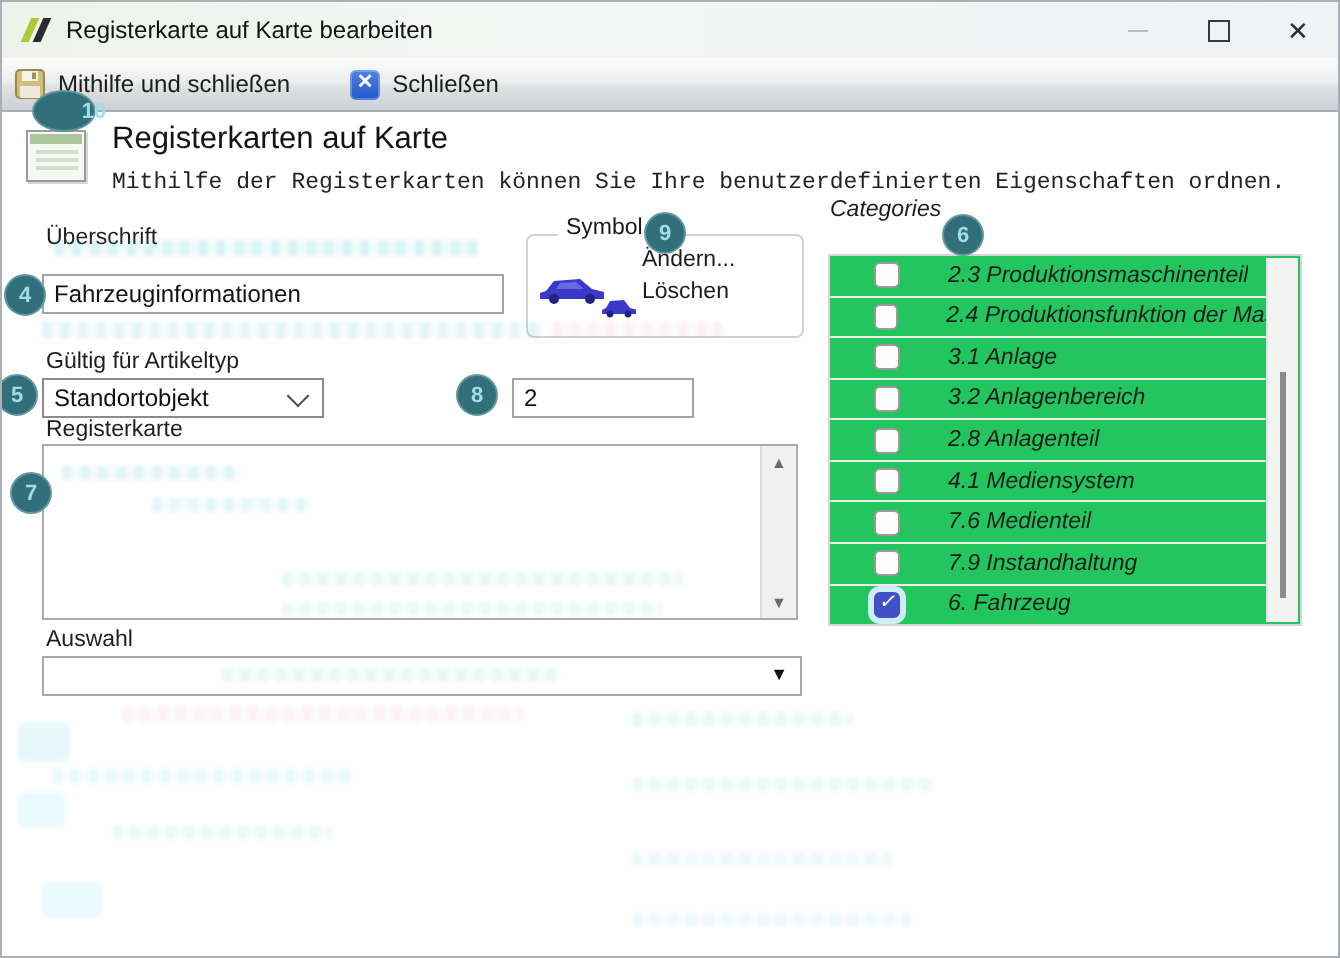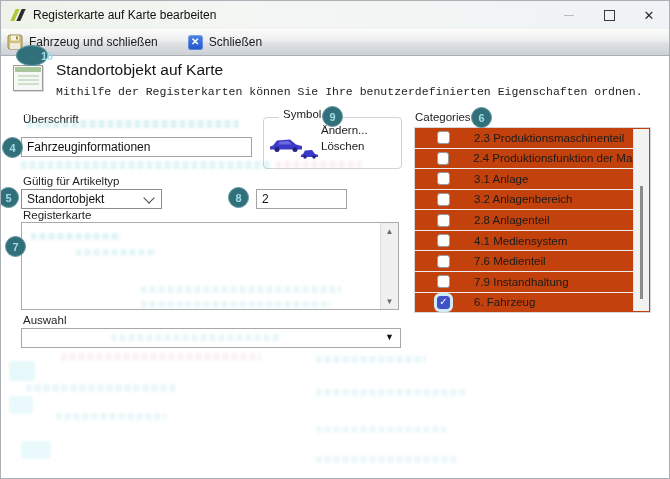"Fahrzeug und schließen" span { text: Fahrzeug -> Mithilfe }
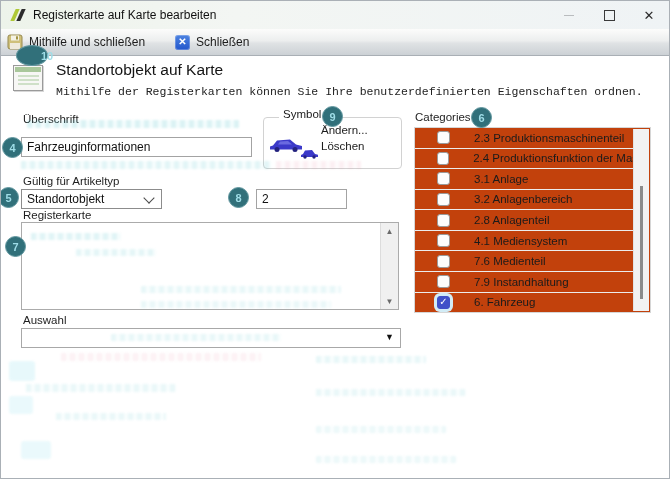"Standortobjekt auf Karte" div.page-title { text: Standortobjekt -> Registerkarten }
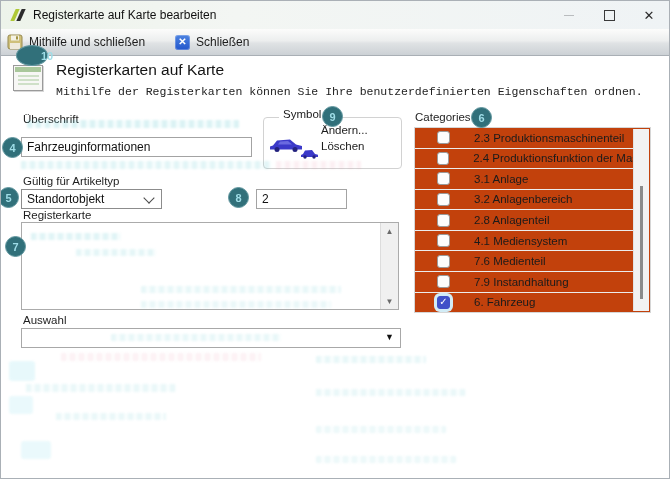"Categories" .cat-label { font-style: none -> italic; top: 110px -> 98px }
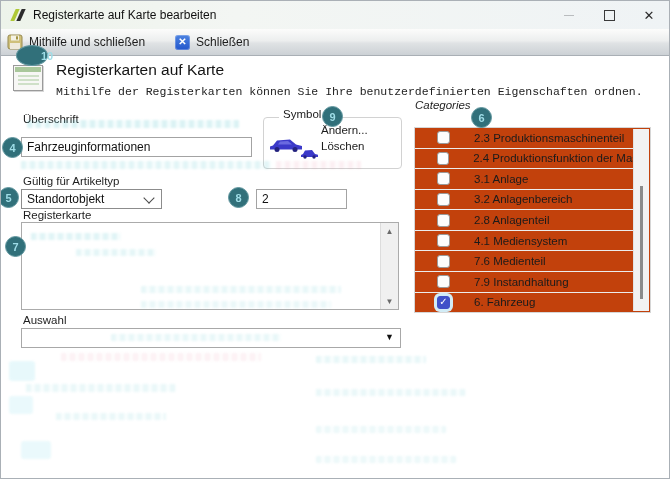"2.3 Produktionsmaschinenteil" .cat-list { background: #c2410c -> #22c55e; font-style: none -> italic }
